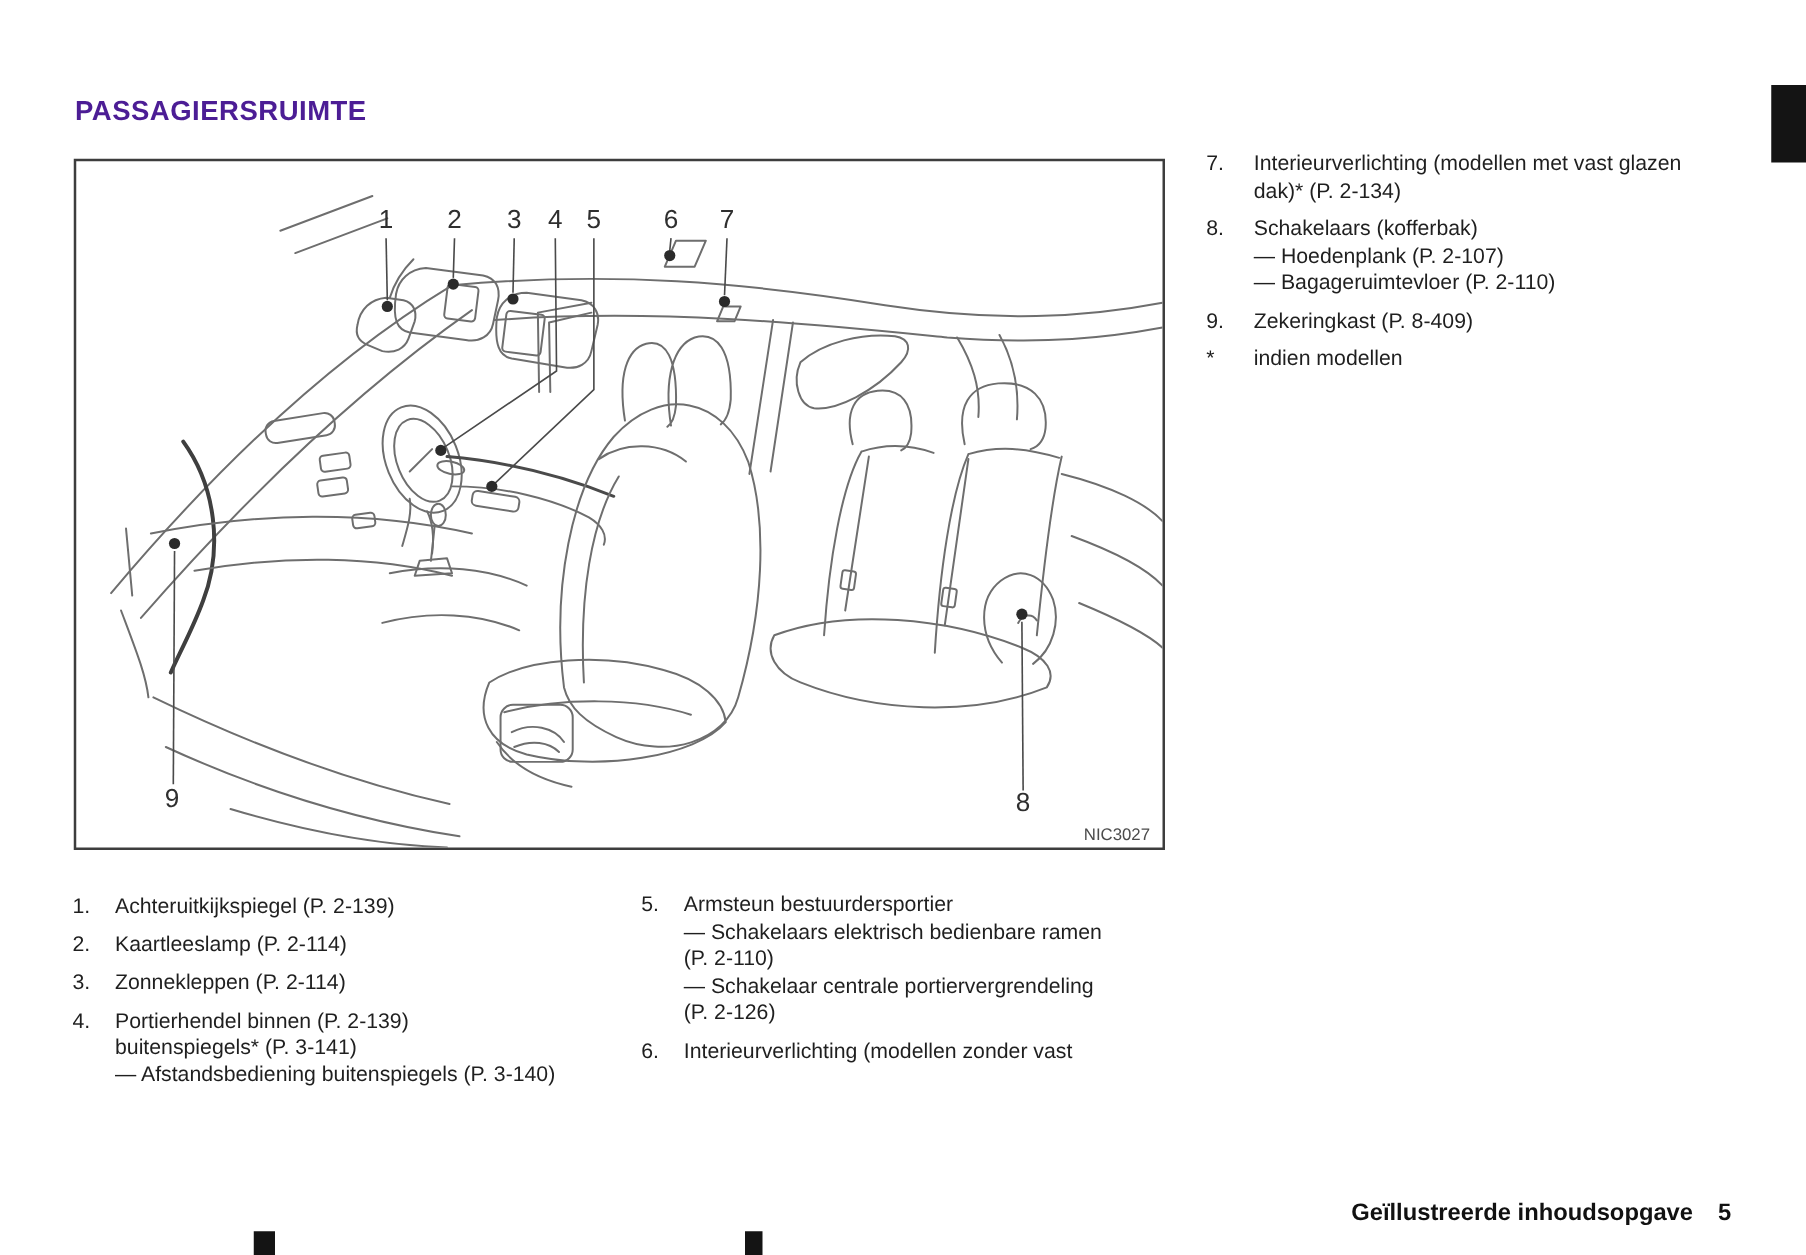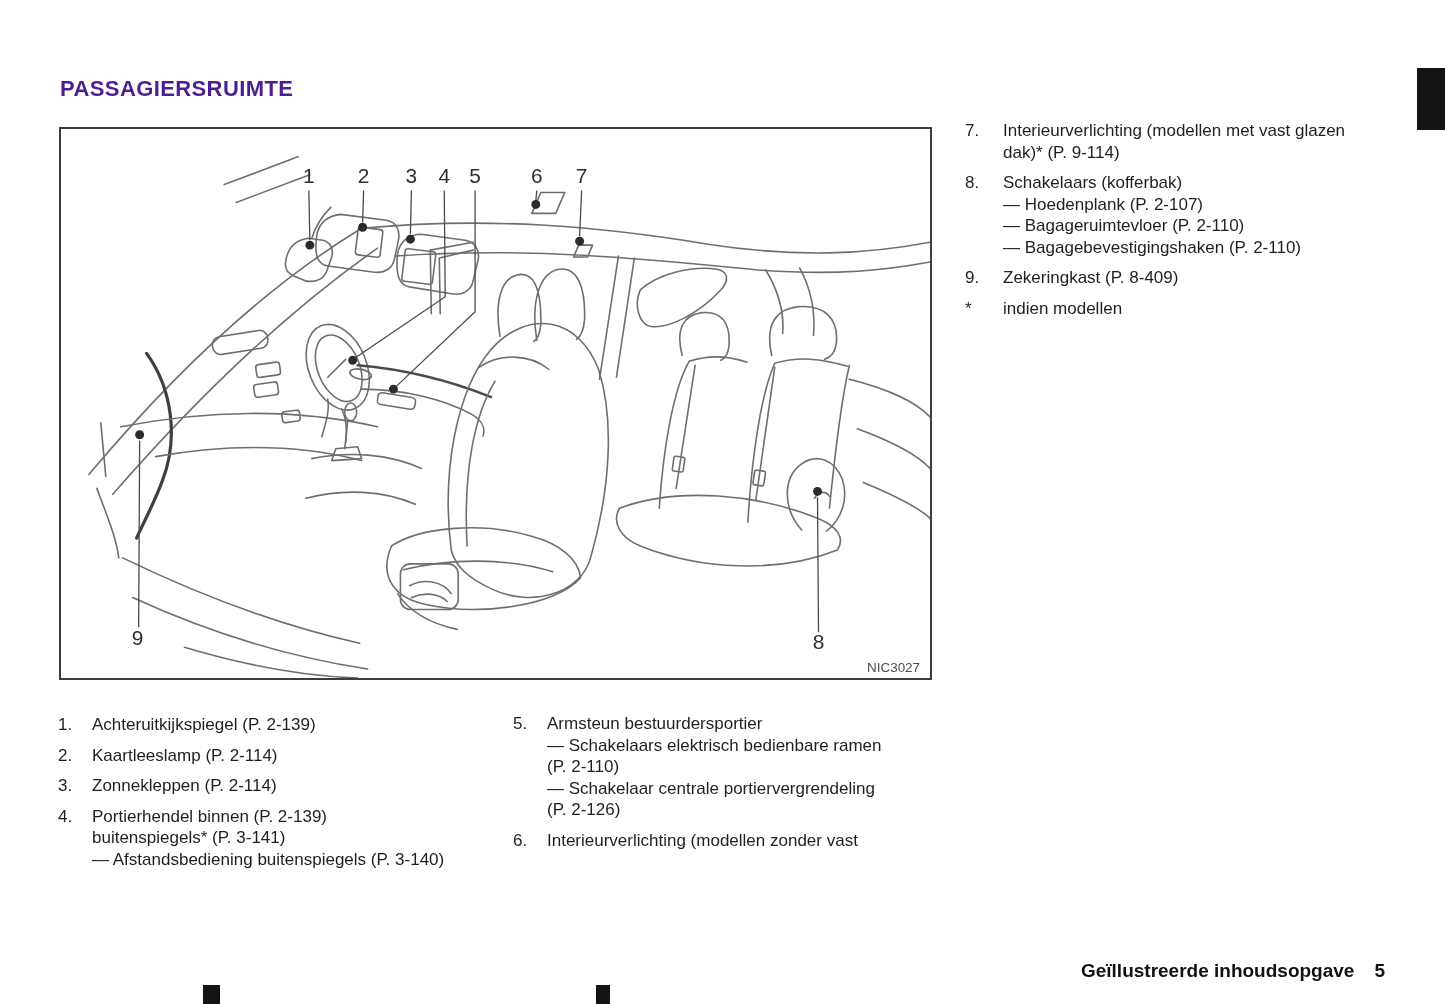"dak)* (P. 9-114)" div { text: 9-114 -> 2-134 }
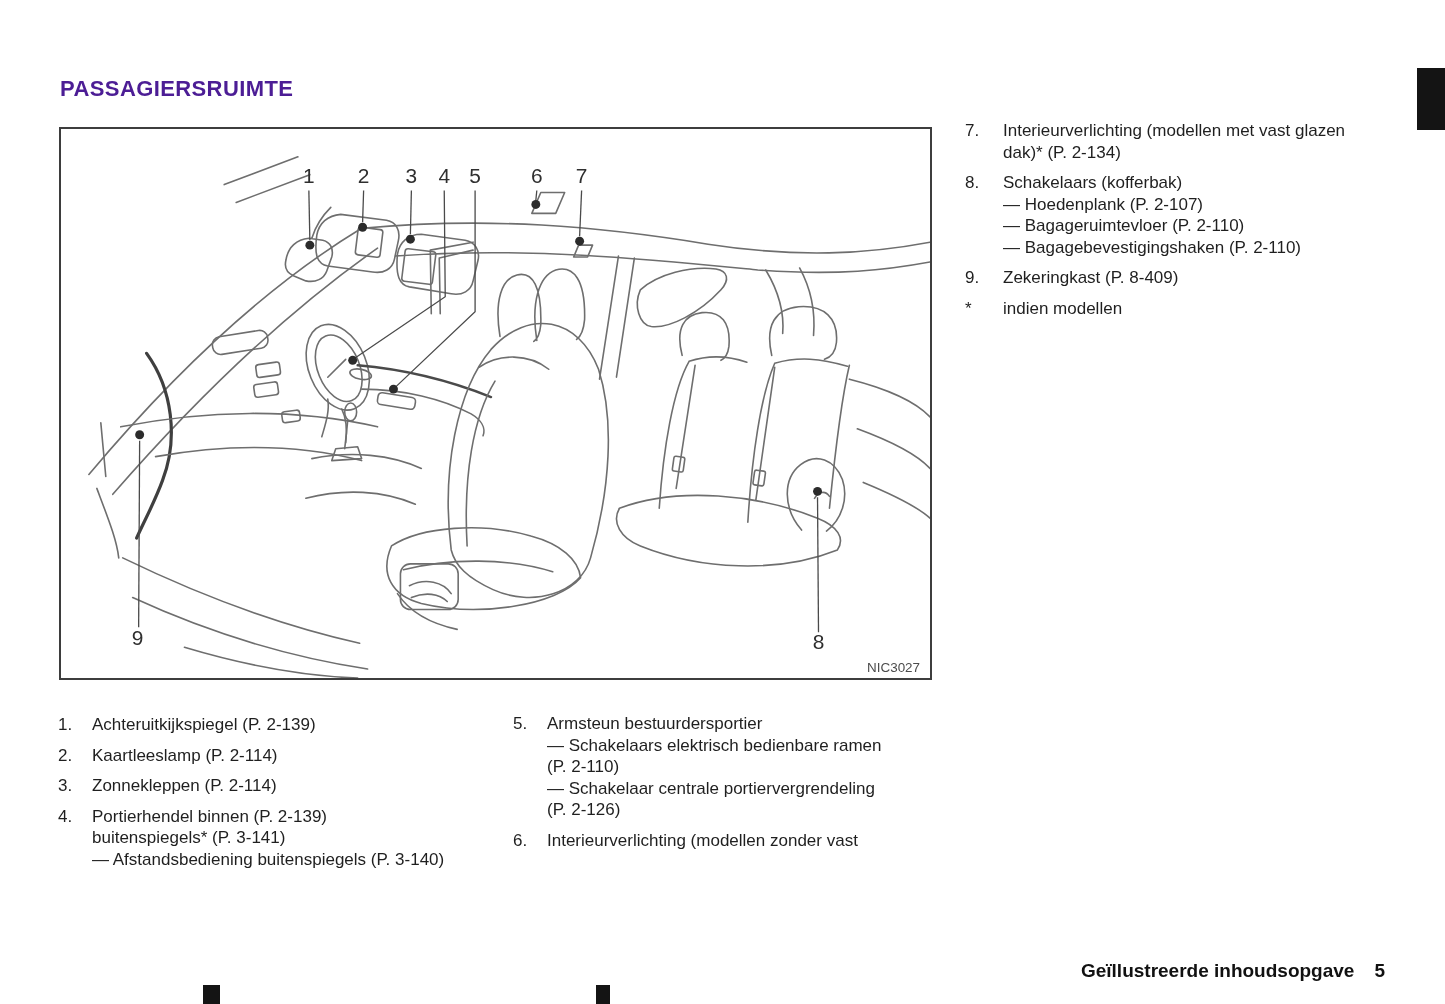"— Bagagebevestigingshaken (P. 2-110)" div { html: <div>— Bagagebevestigingshaken (P. 2-110)</div> -> none }
